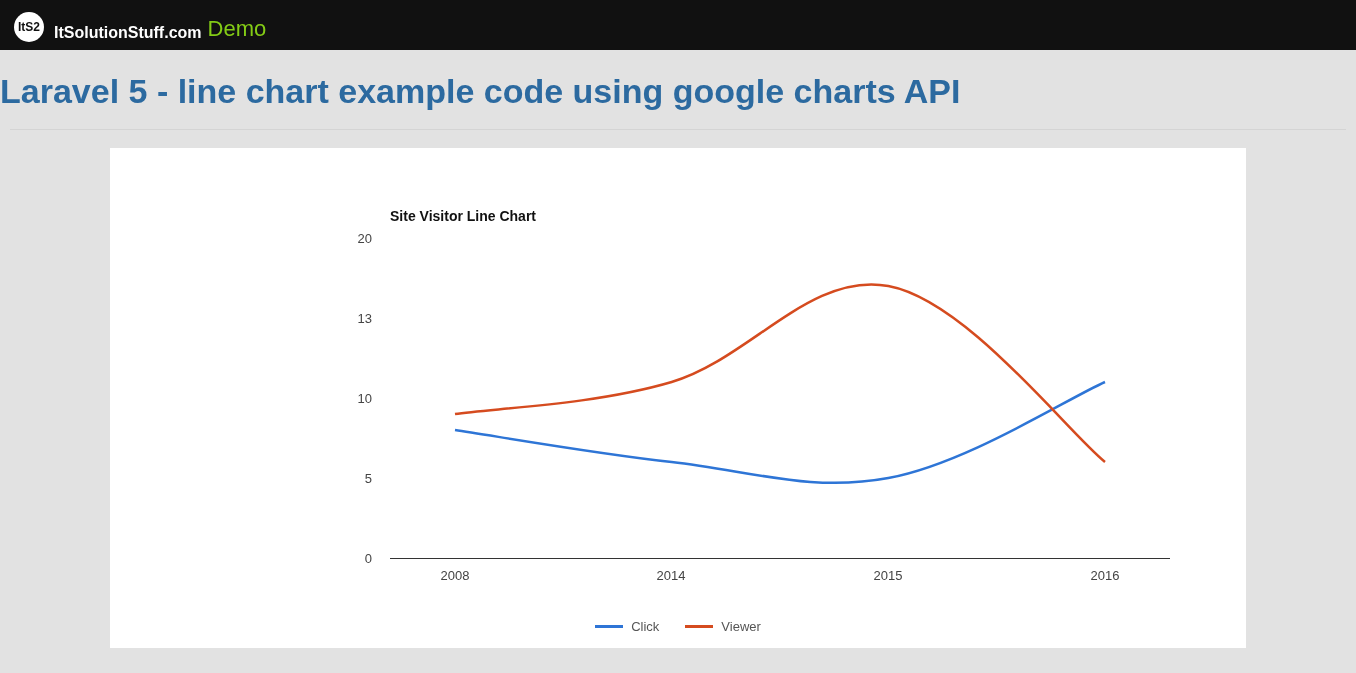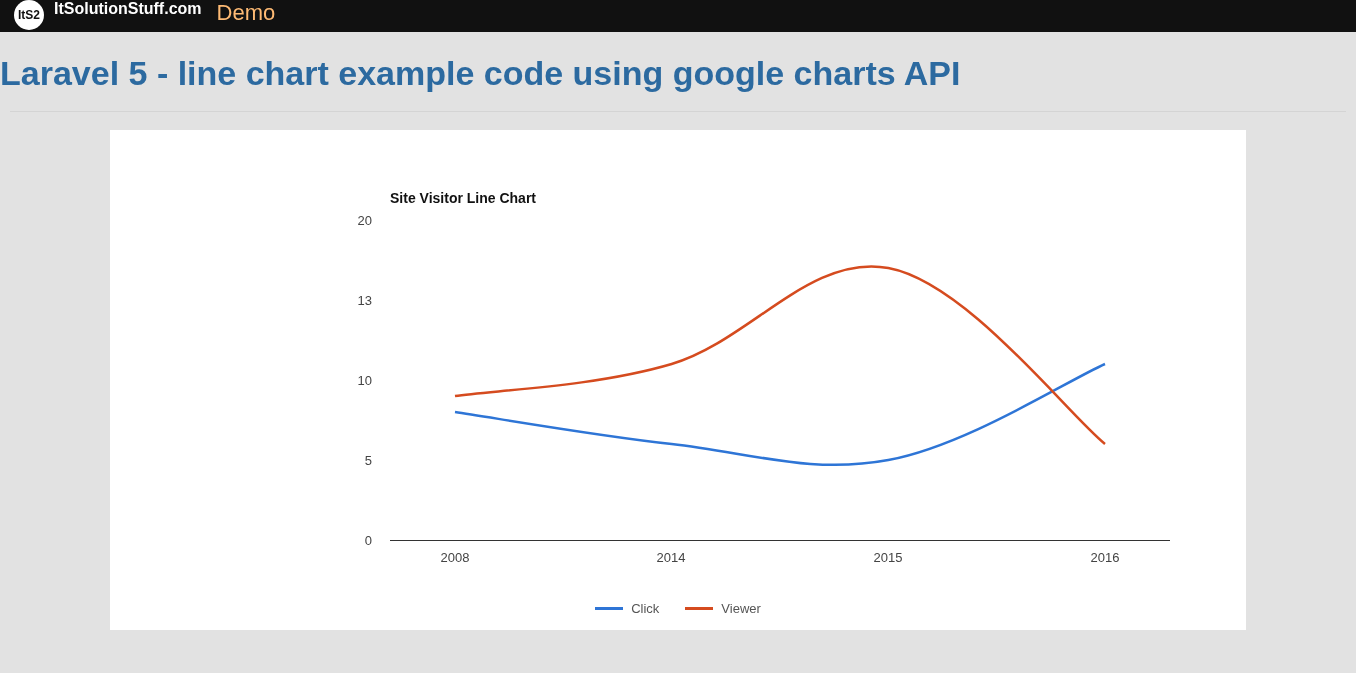"ItS2" .topbar { align-items: flex-start -> flex-end; height: 32px -> 50px; padding: 0 14px -> 8px 14px }
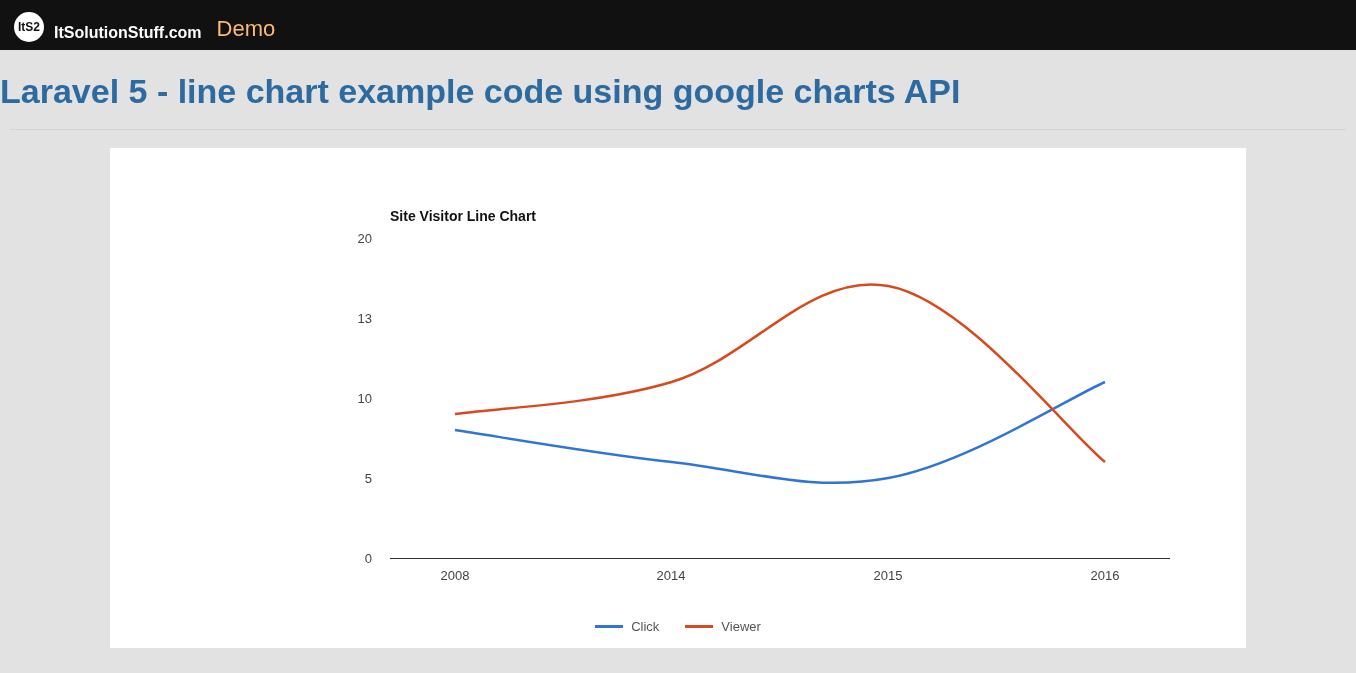"Demo" .demo-text { color: #fdba74 -> #84cc16; margin-left: 15px -> 6px }
